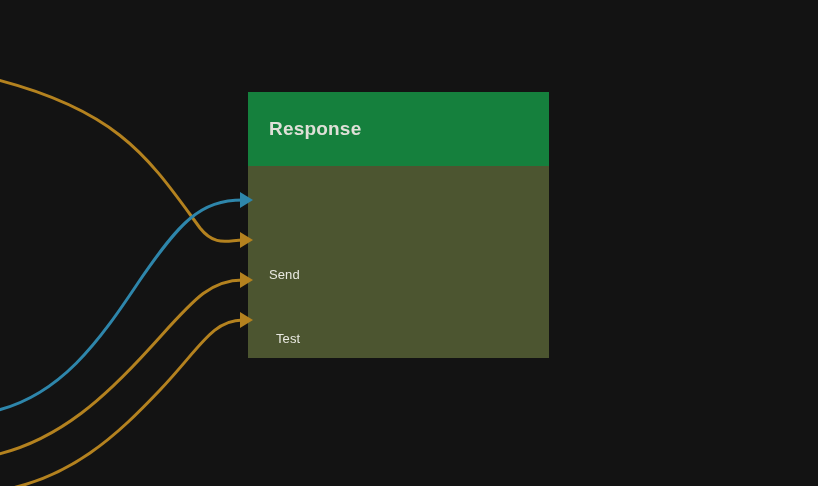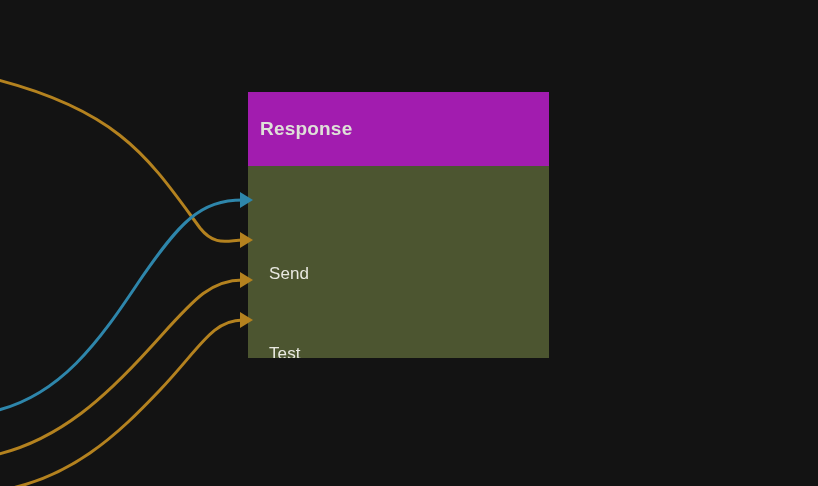"Response" .node-header { background: #a21caf -> #15803d; padding-left: 12px -> 21px }
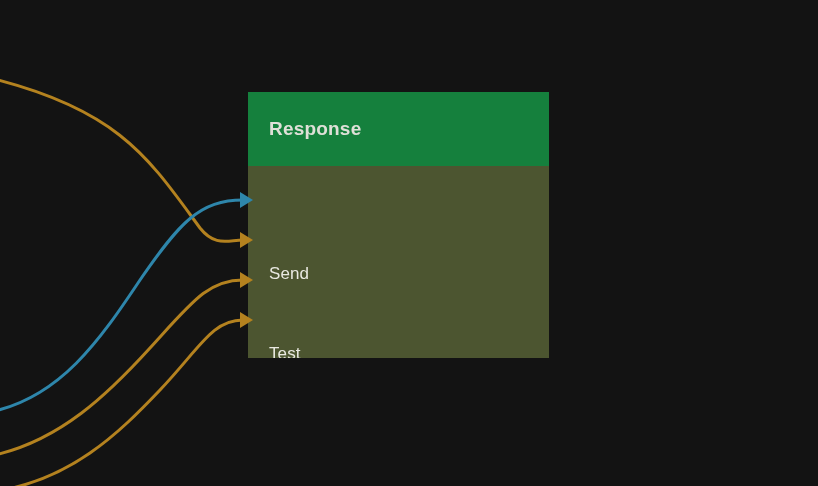"Send" .port-label { font-size: 17px -> 13px }
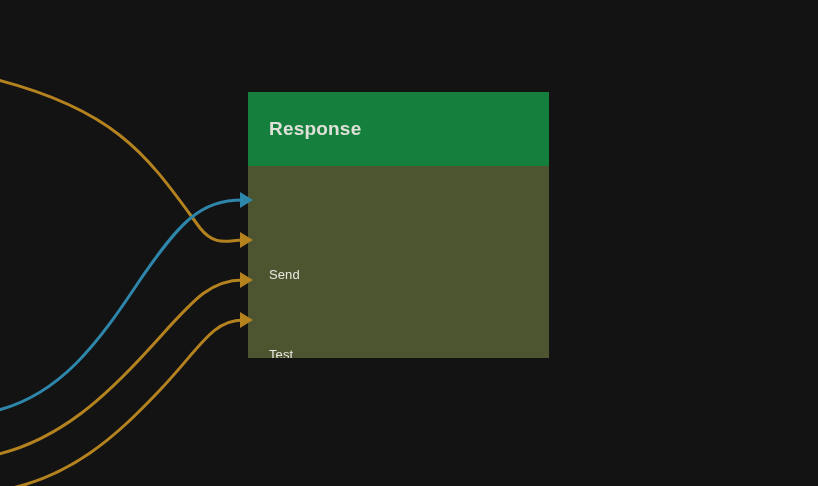"Test" div.port-row { padding-left: none -> 7px; top: 176px -> 160px }
